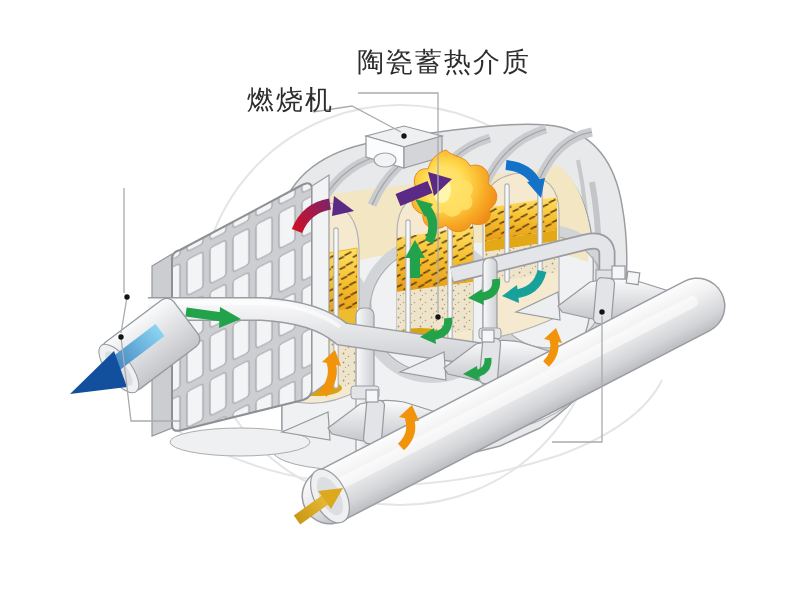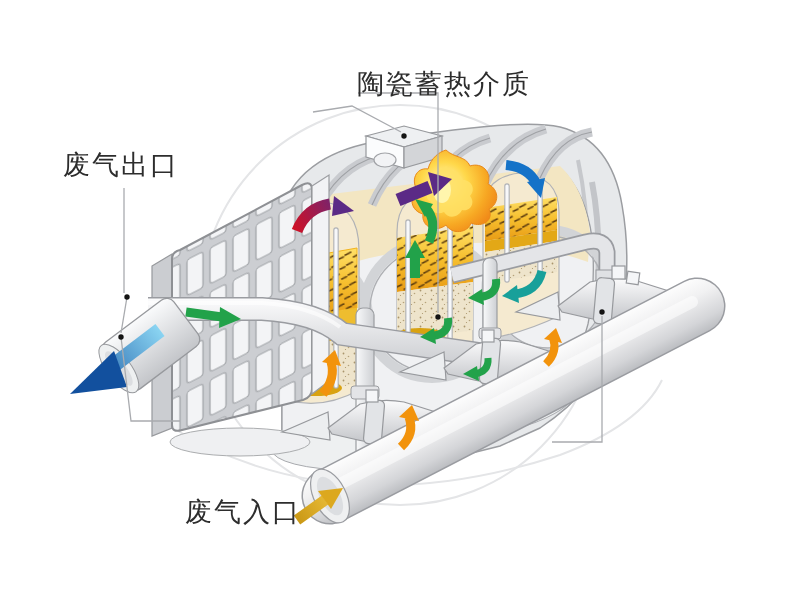"陶瓷蓄热介质" div.lbl { top: 70px -> 48px }
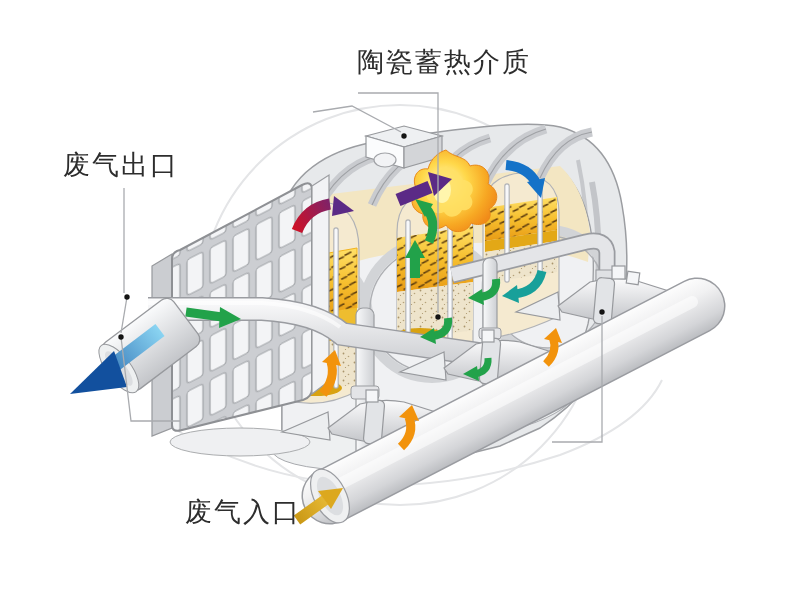"燃烧机" div.lbl { html: none -> <div>燃烧机</div> }
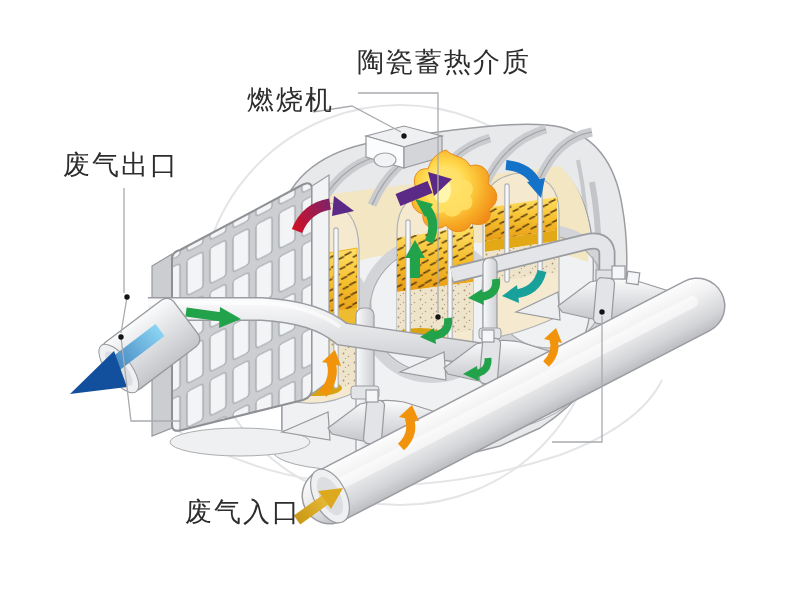"废气出口" div.lbl { html: <div>废气出口</div> -> none }
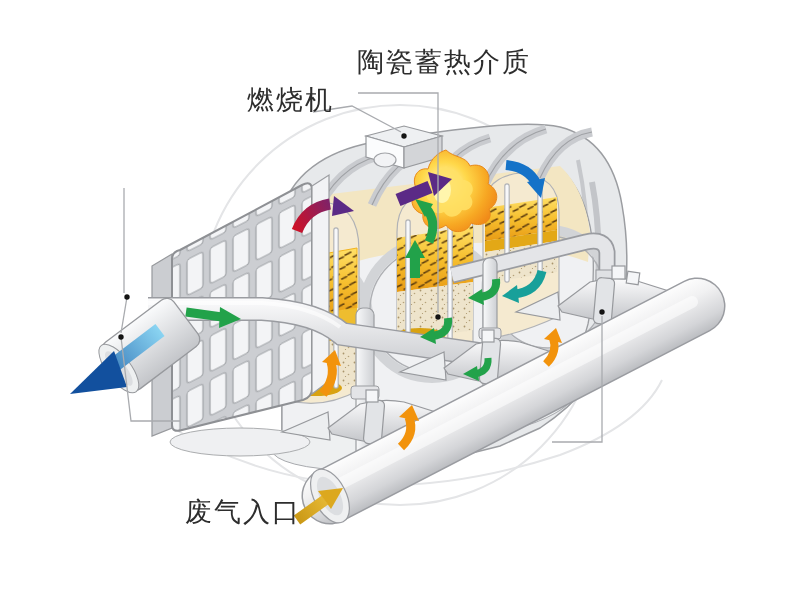"废气入口" div.lbl { html: <div>废气入口</div> -> none }
